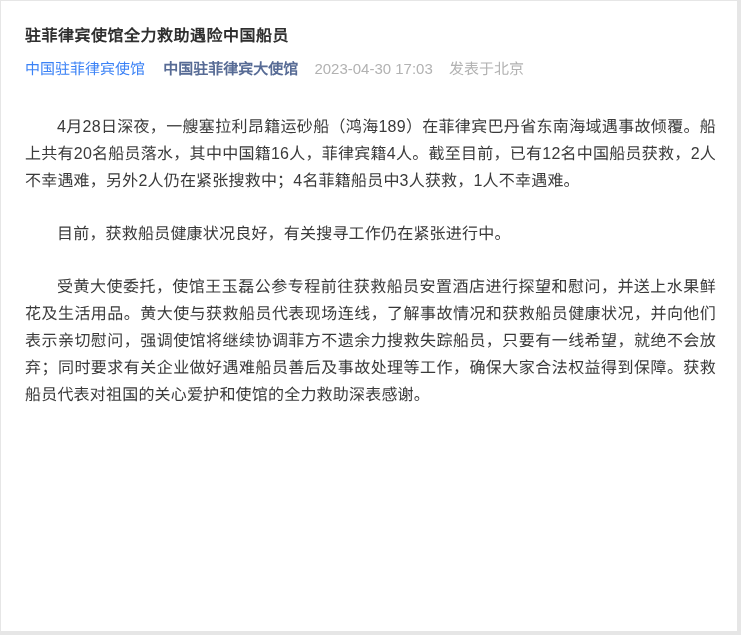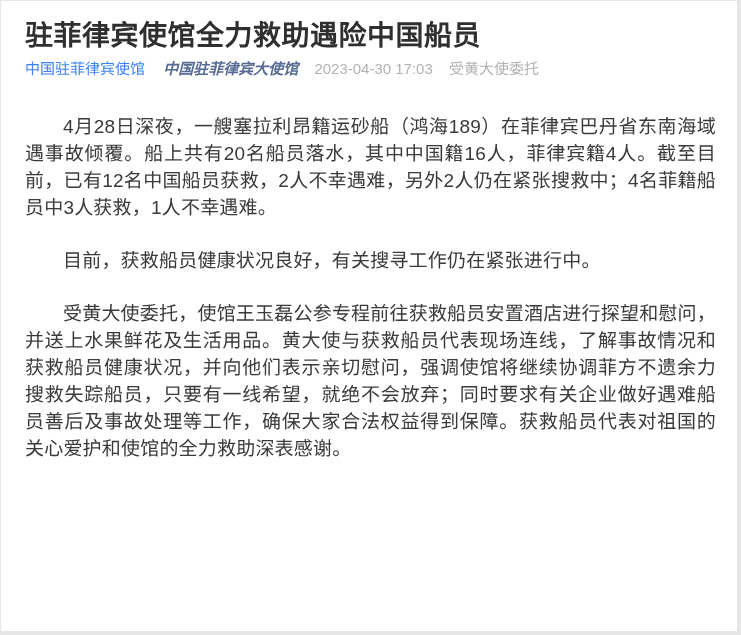"驻菲律宾使馆全力救助遇险中国船员" .title { font-size: 28px -> 16px }
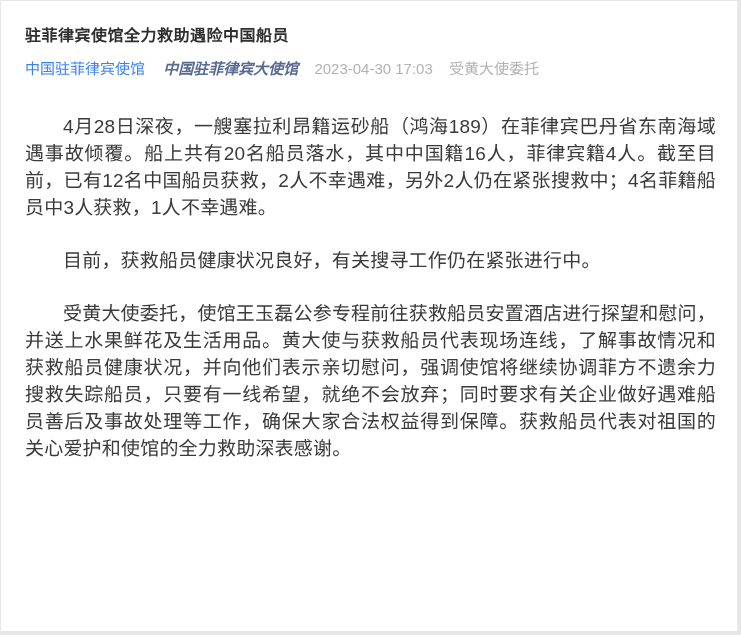"中国驻菲律宾大使馆" .byline .account { font-style: italic -> none }
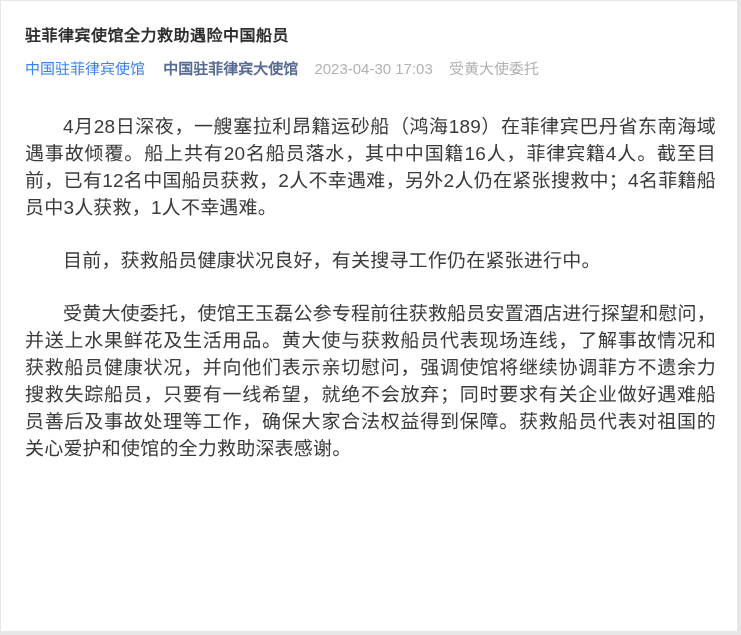"受黄大使委托" span.location { text: 受黄大使委托 -> 发表于北京 }
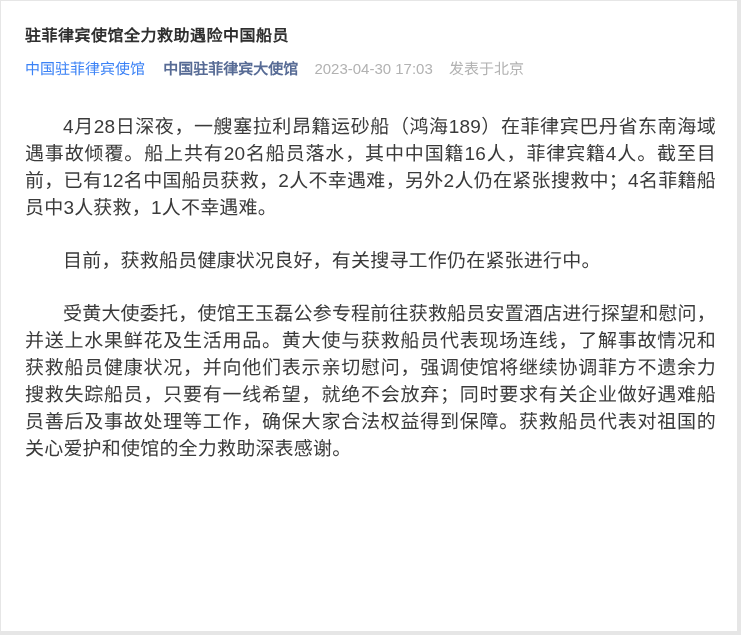"4月28日深夜，一艘塞拉利昂籍运砂船（鸿海189）在菲律宾巴丹省东南海域遇事故倾" .content p { font-size: 19px -> 16px }
